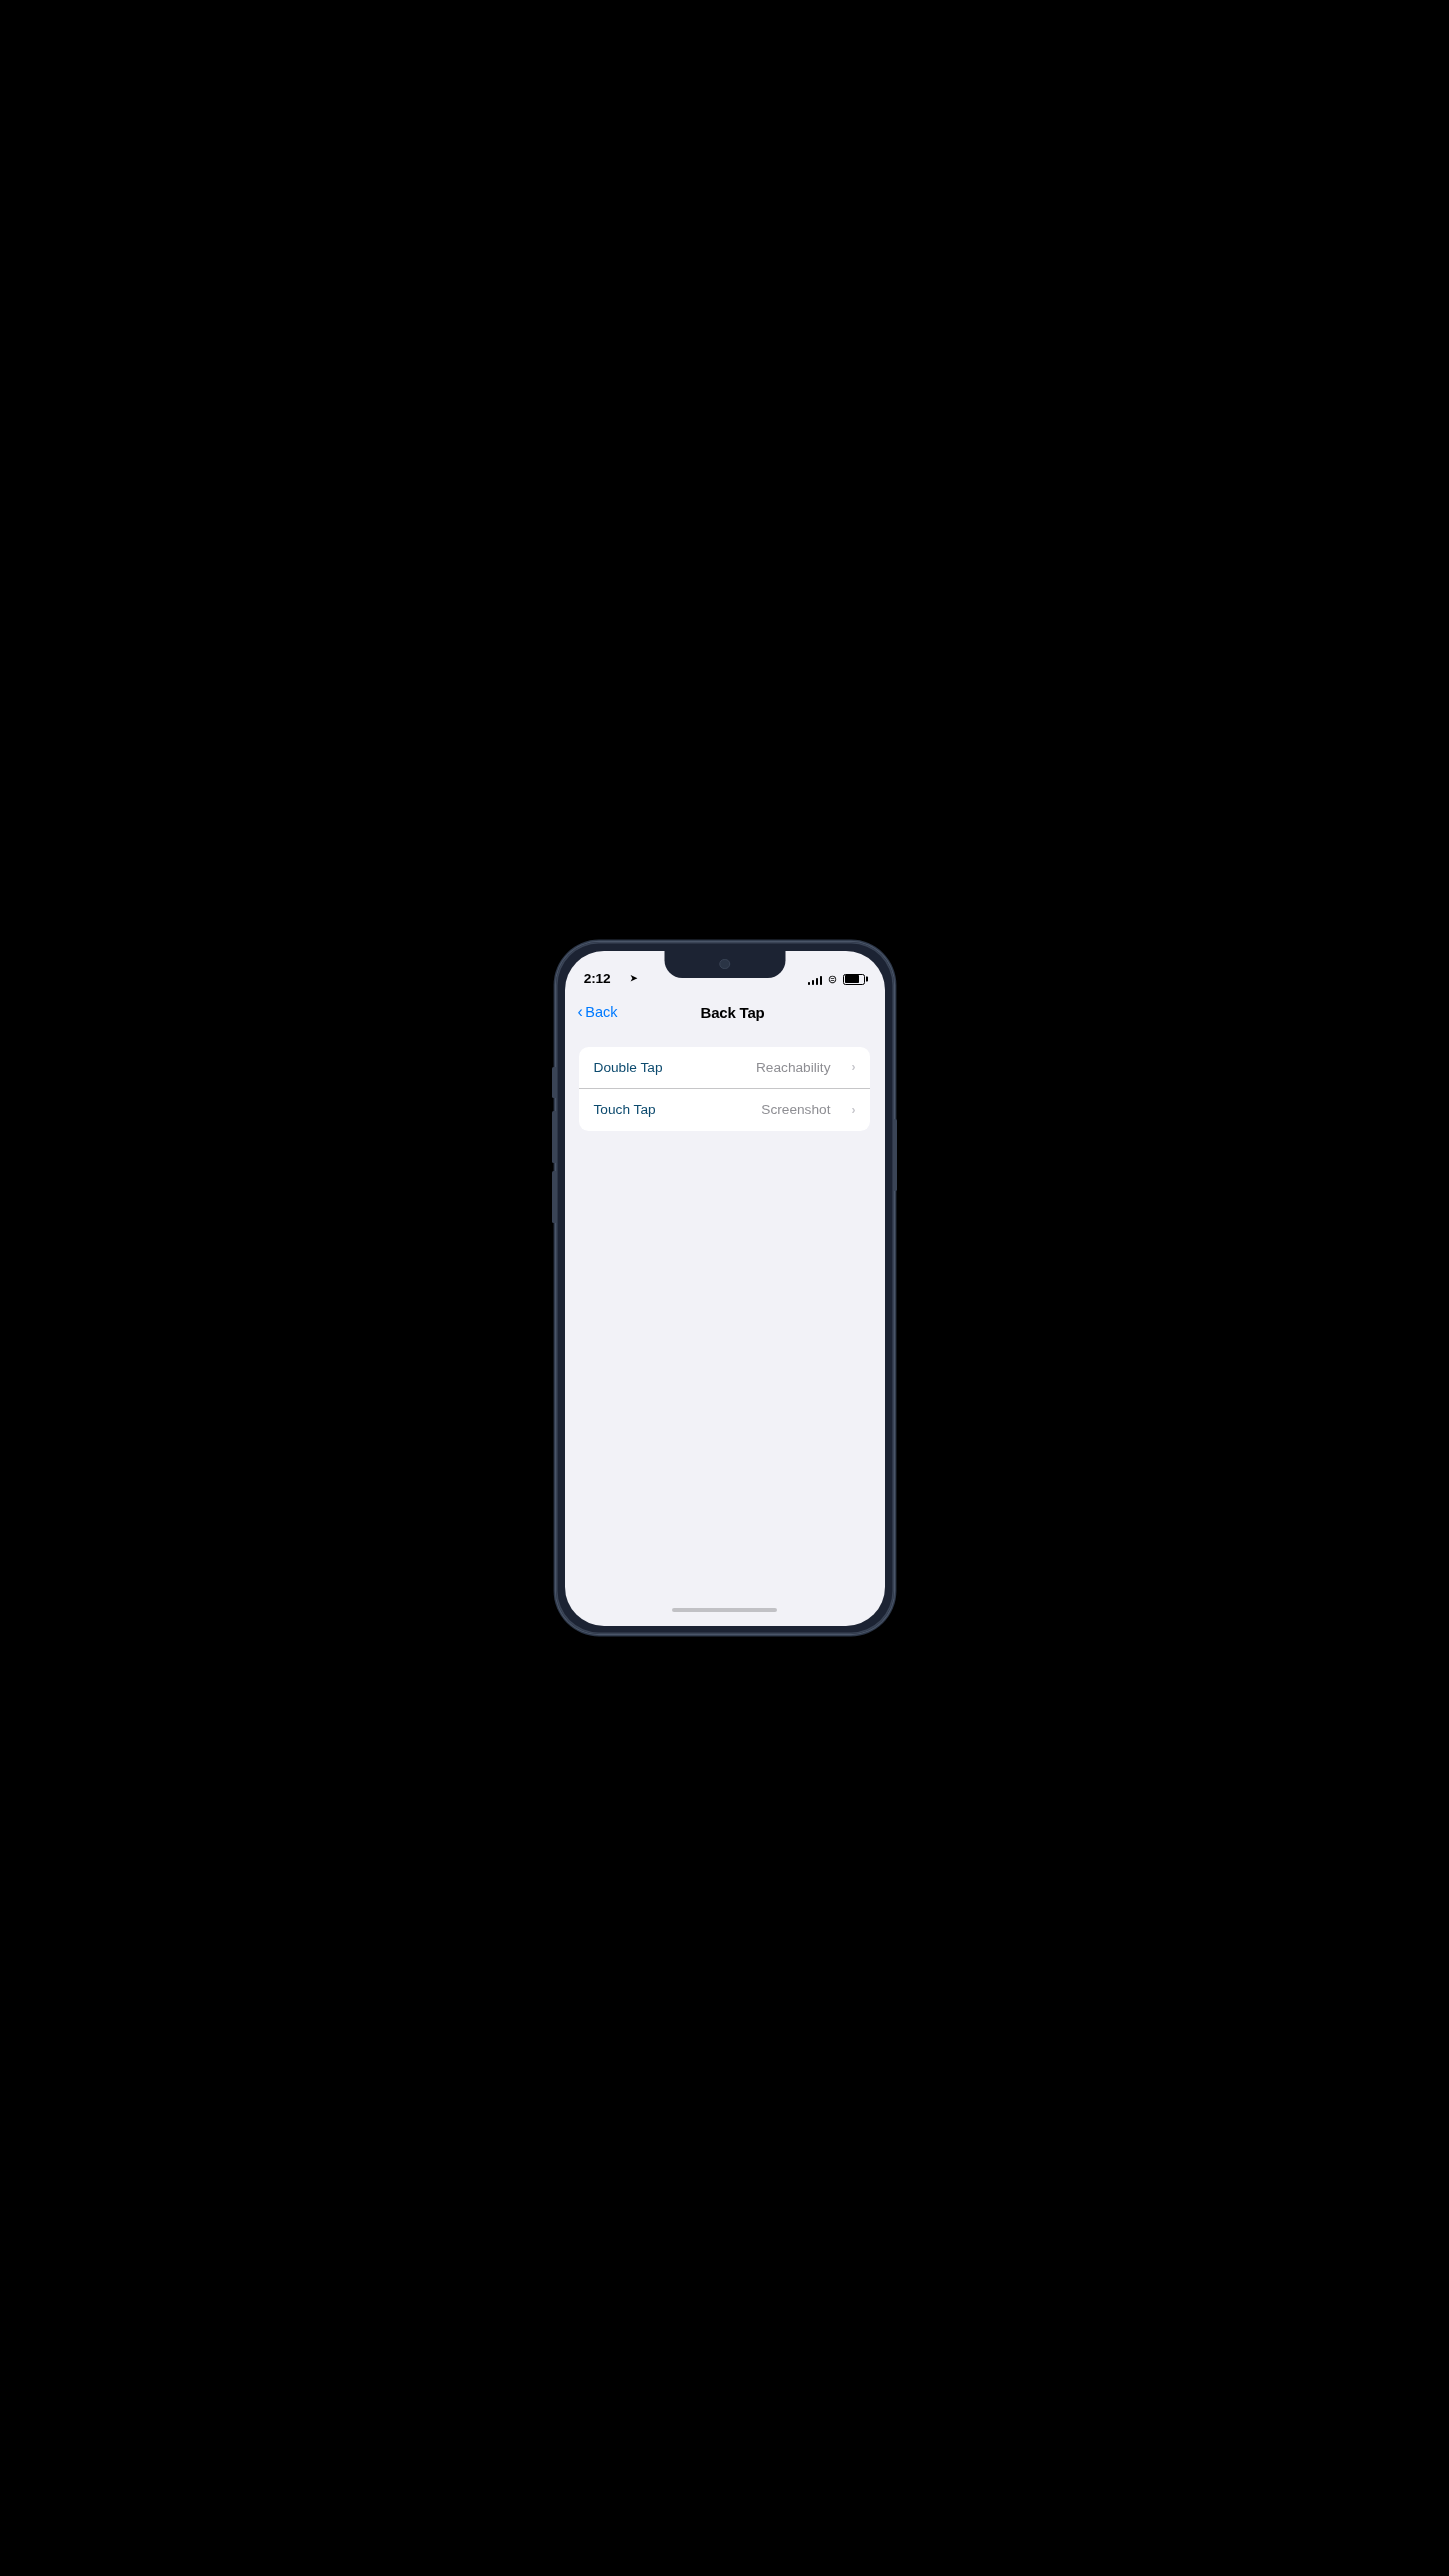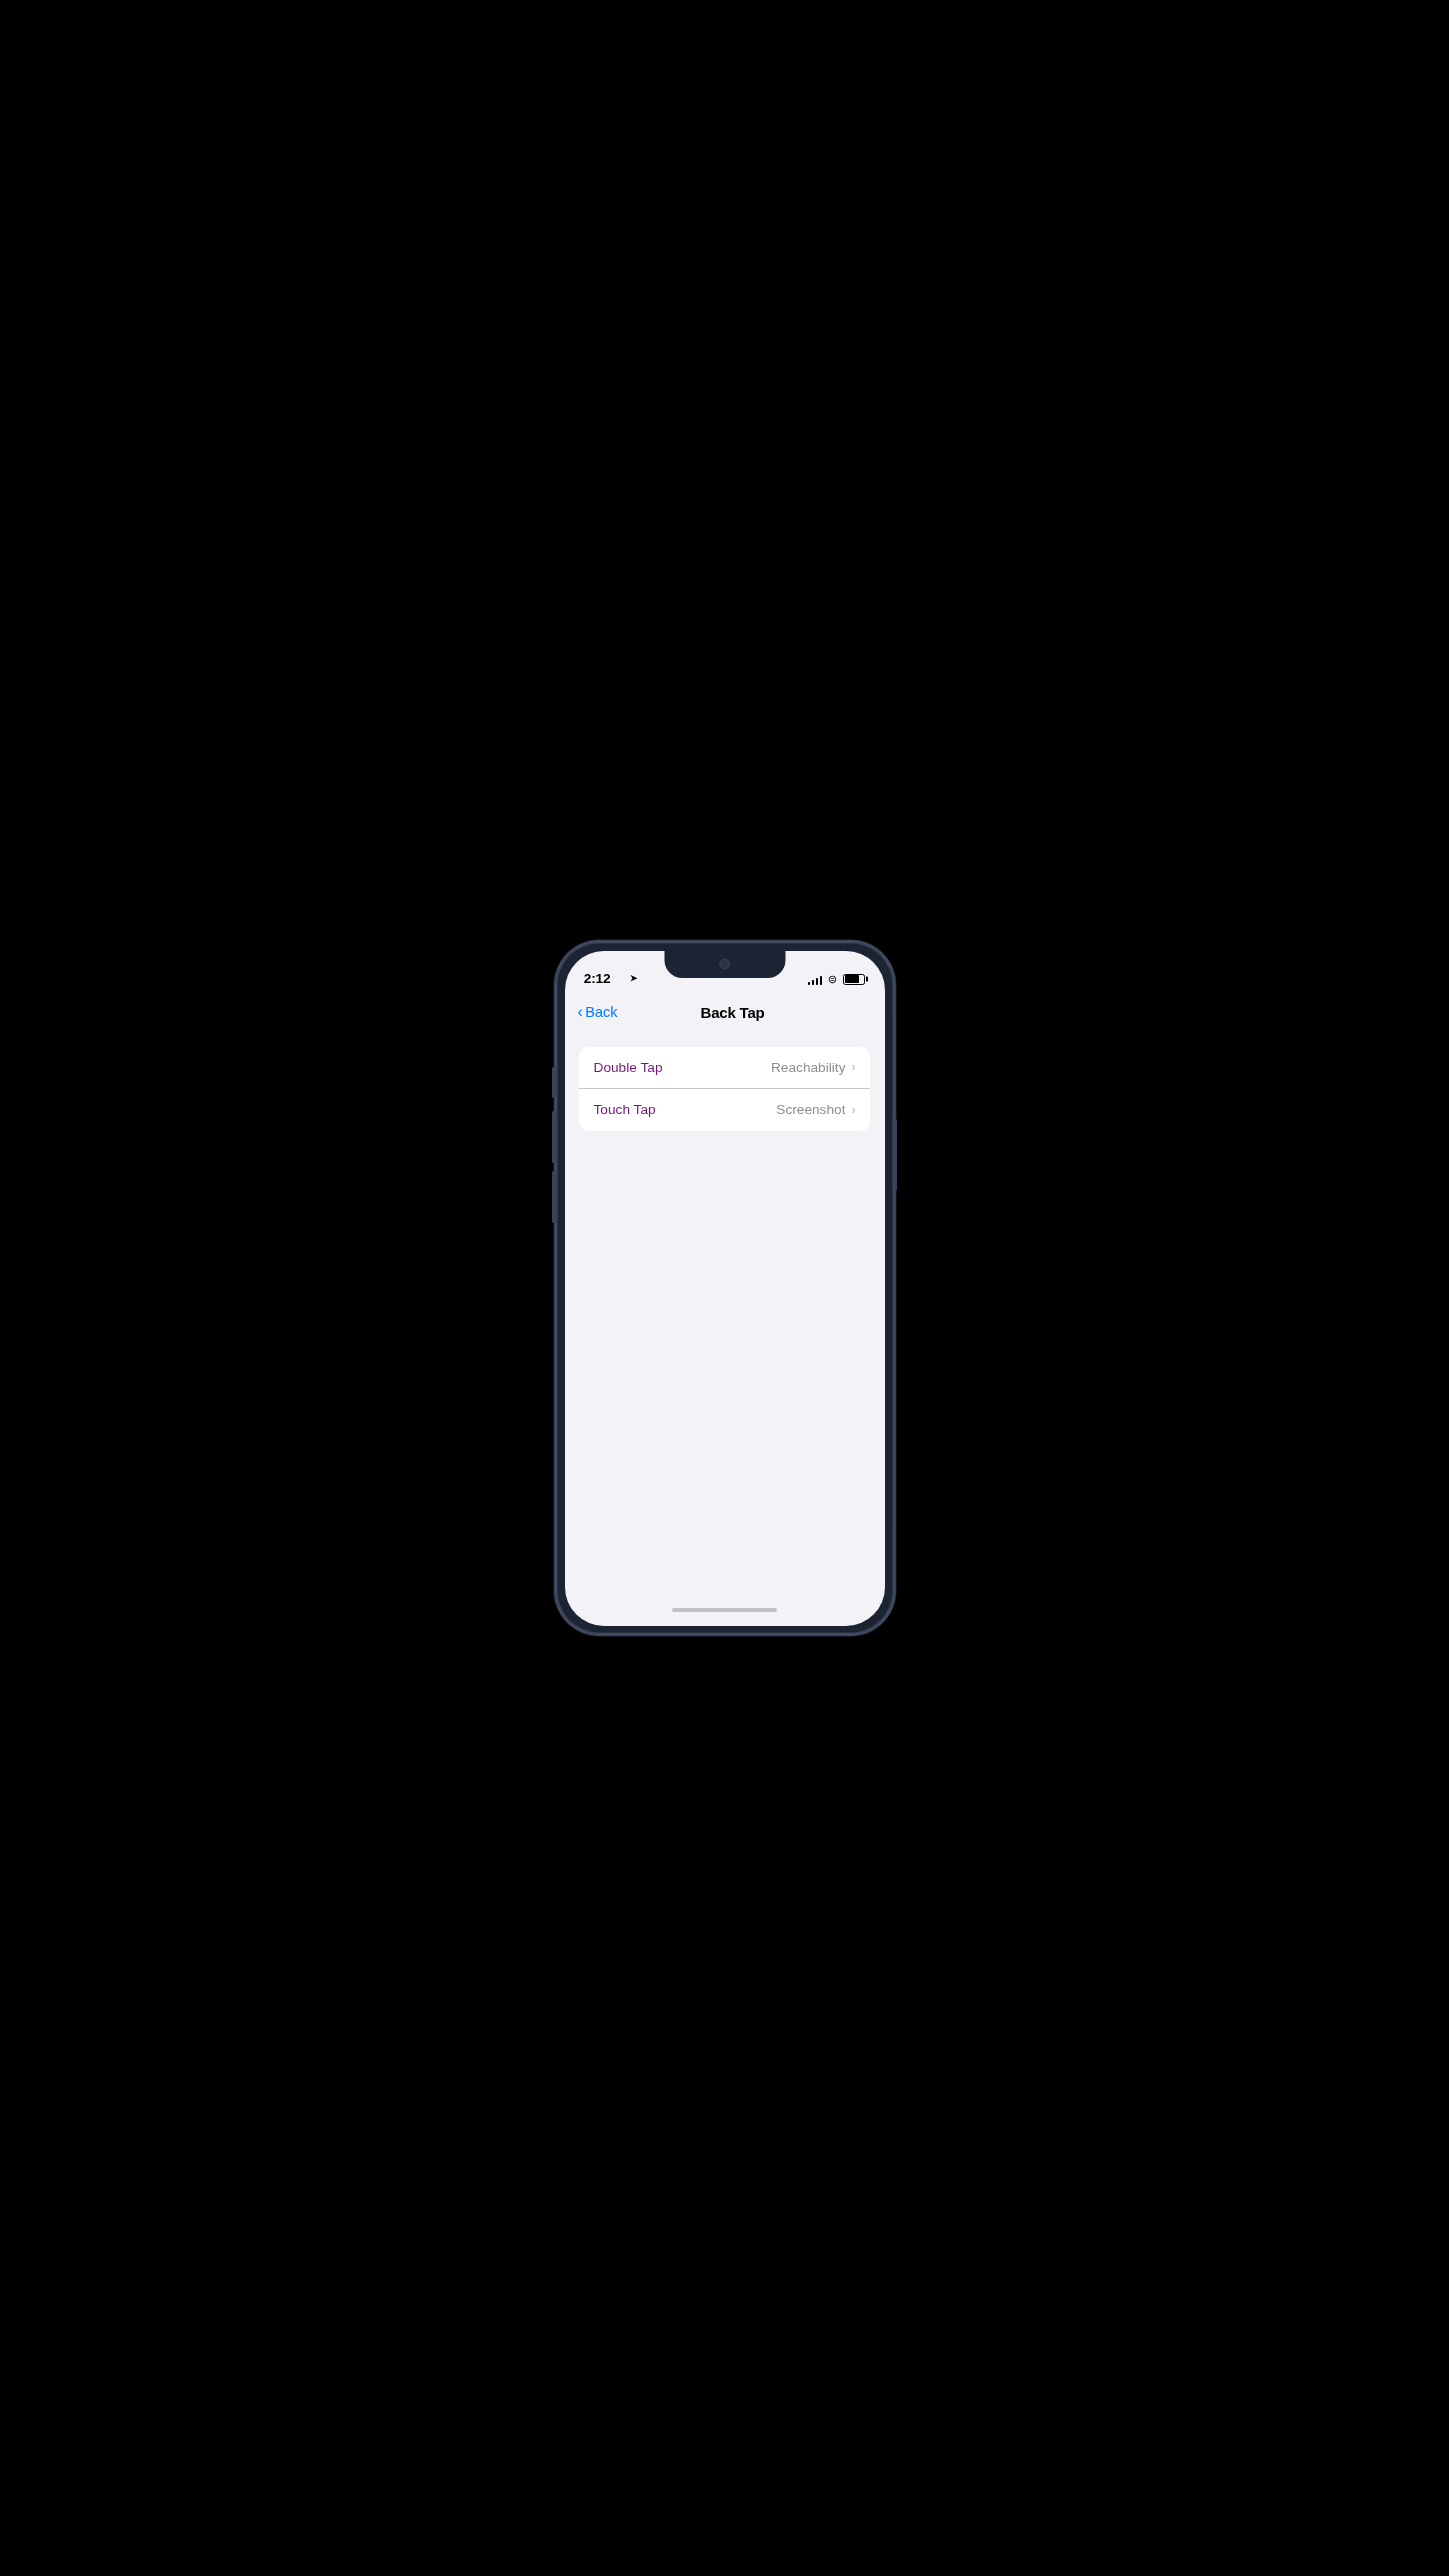"Double Tap" .row-label { color: #701a75 -> #0c4a6e }
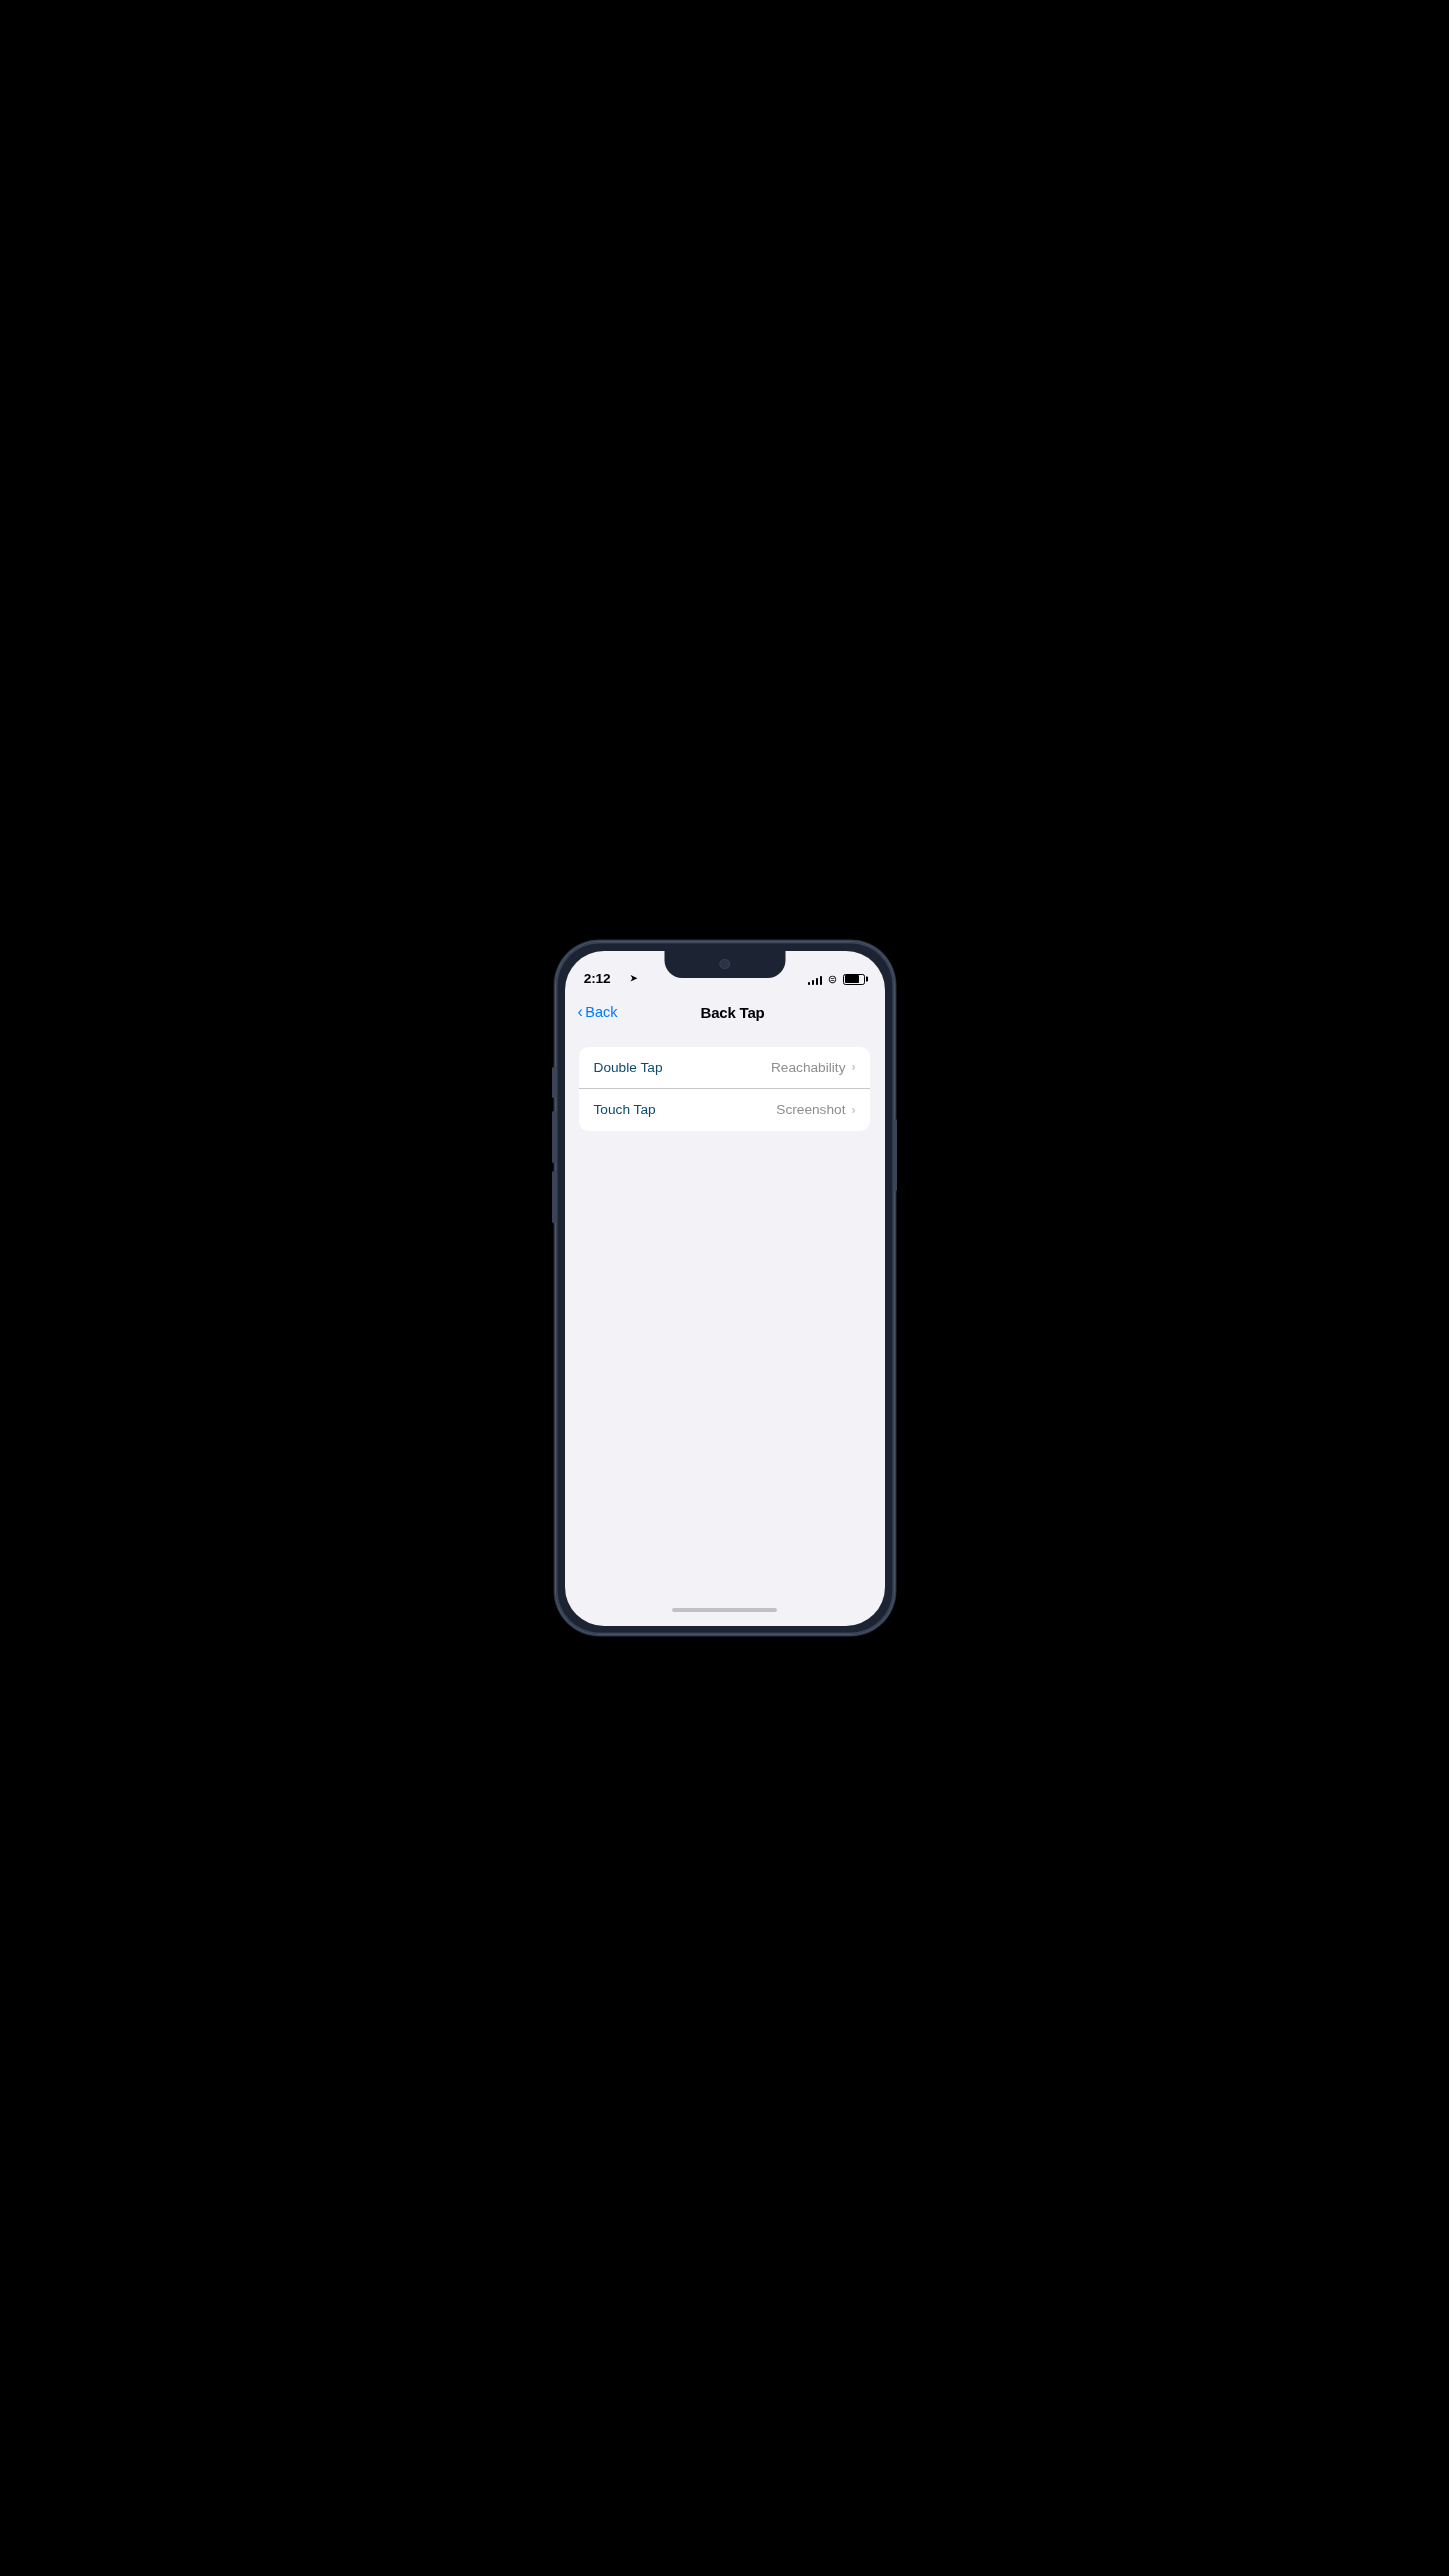"Reachability" .row-value-group { gap: 6px -> 21px }
